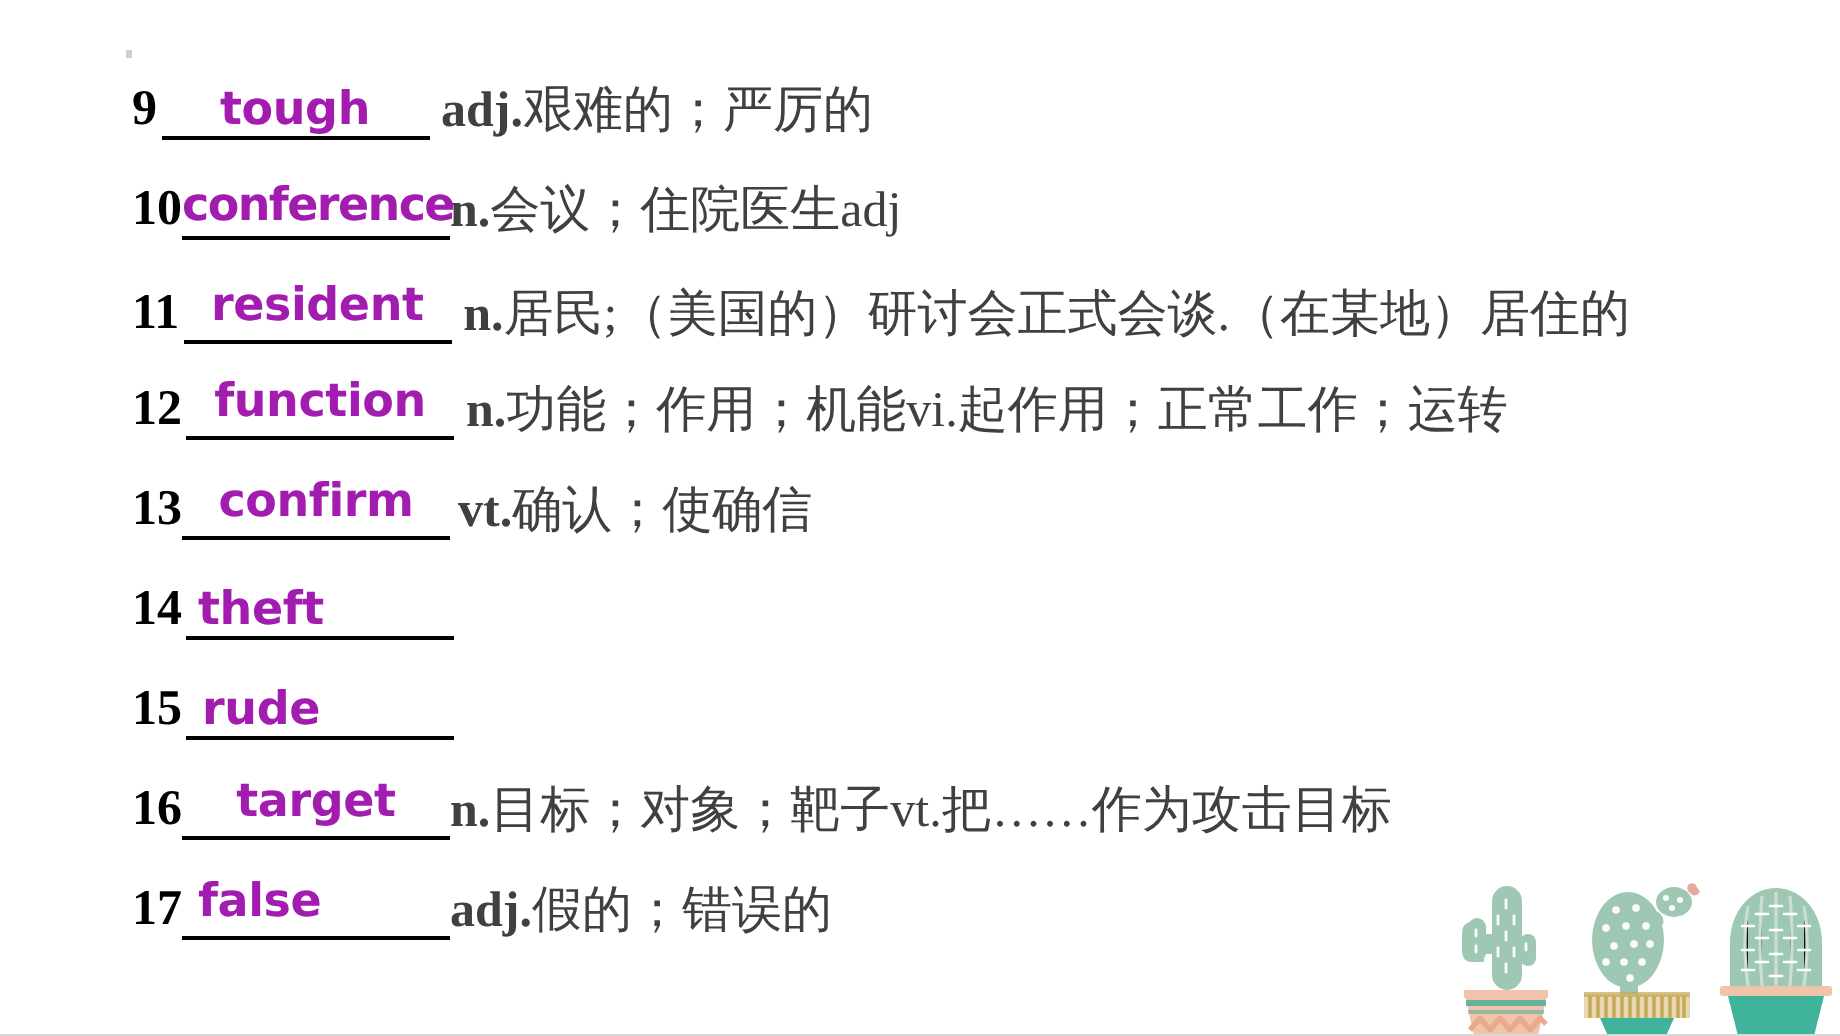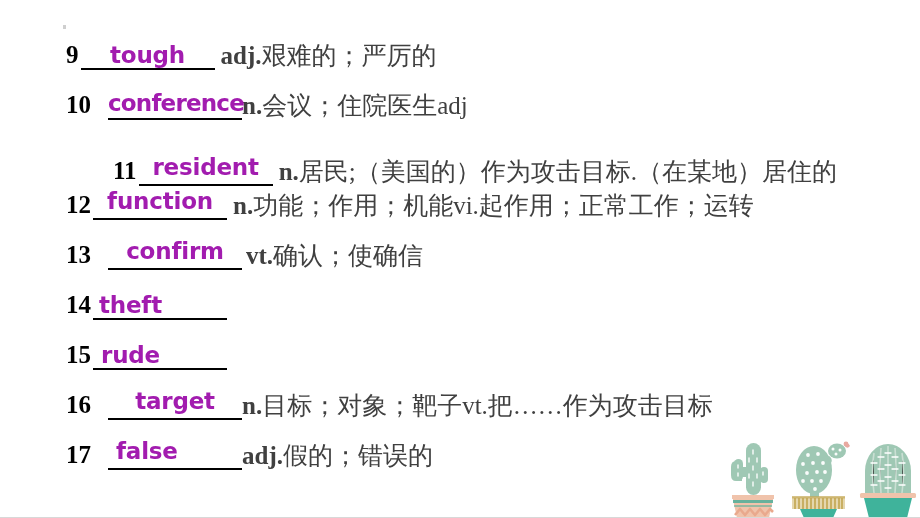"conference" .blank.tight { margin-left: 17px -> 0px }
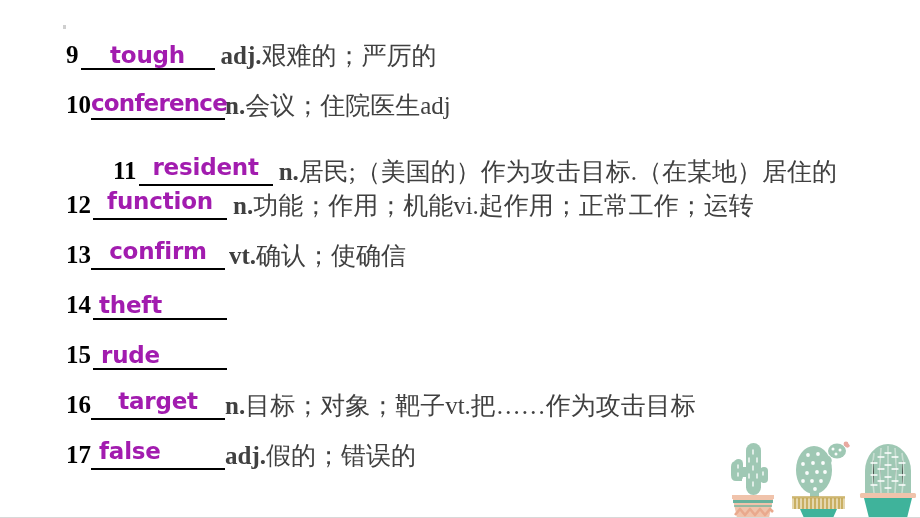"11" div.row { margin-left: 47px -> none; top: 136px -> 122px }
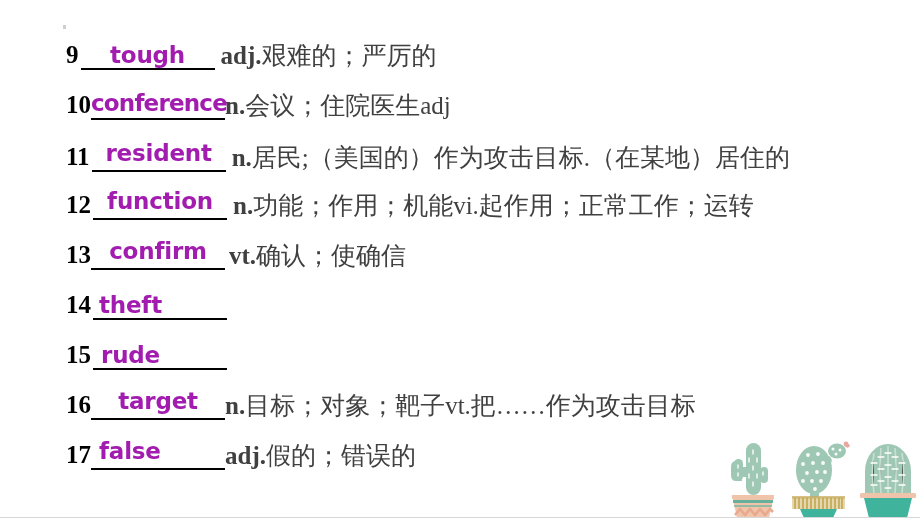"居民;（美国的）作为攻击目标.（在某地）居住的" span.zh { text: 作为攻击目标 -> 研讨会正式会谈 }
